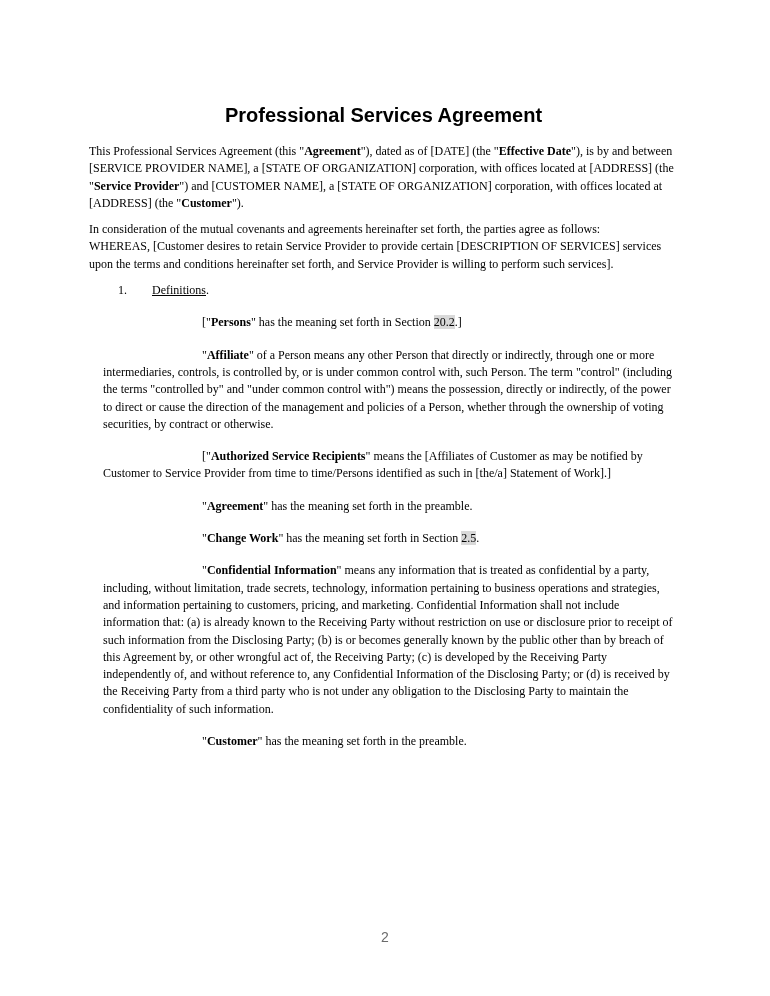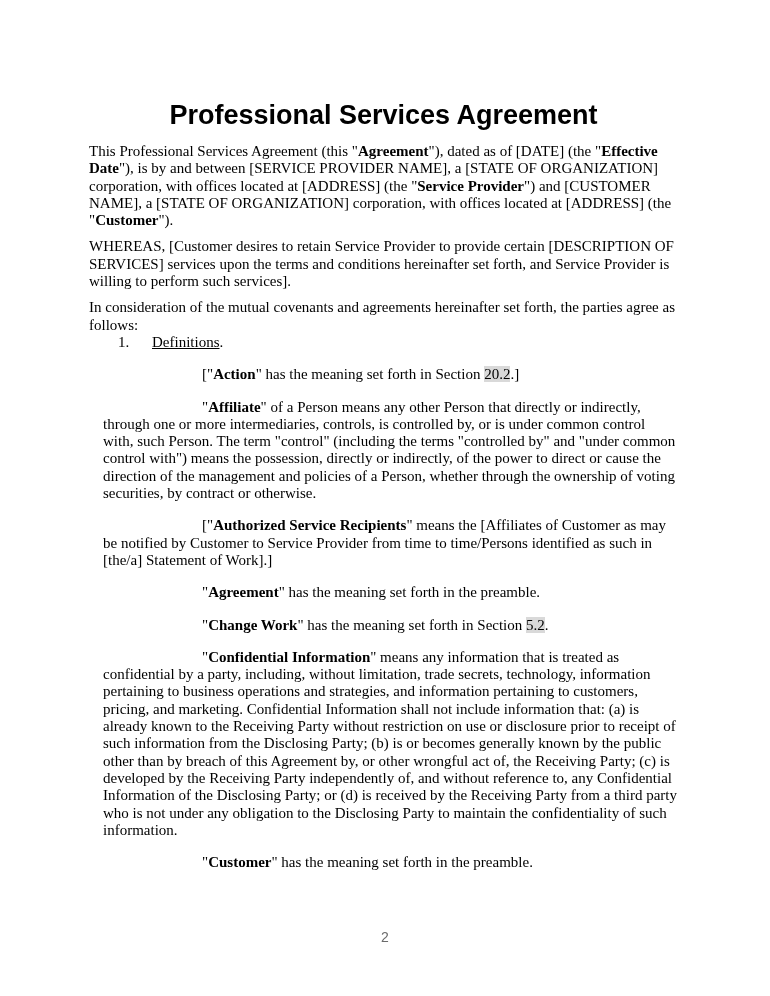"Professional Services Agreement" h1.doc-title { font-size: 27px -> 20px }
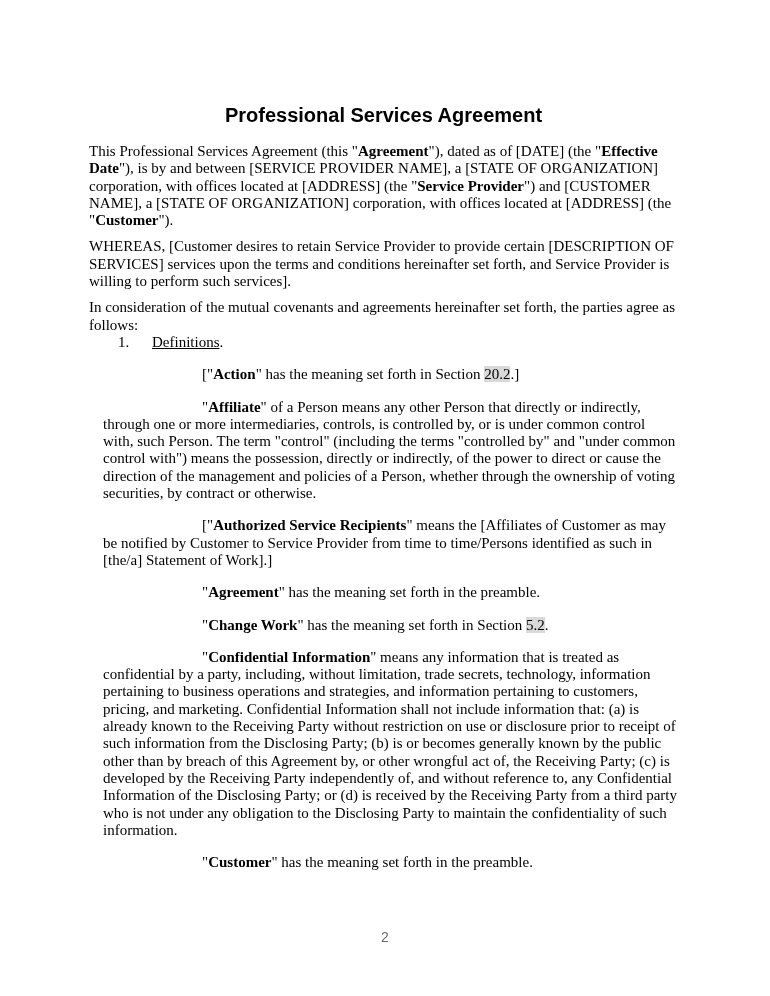"This Professional Services Agreement" .para { font-size: 15px -> 12px }
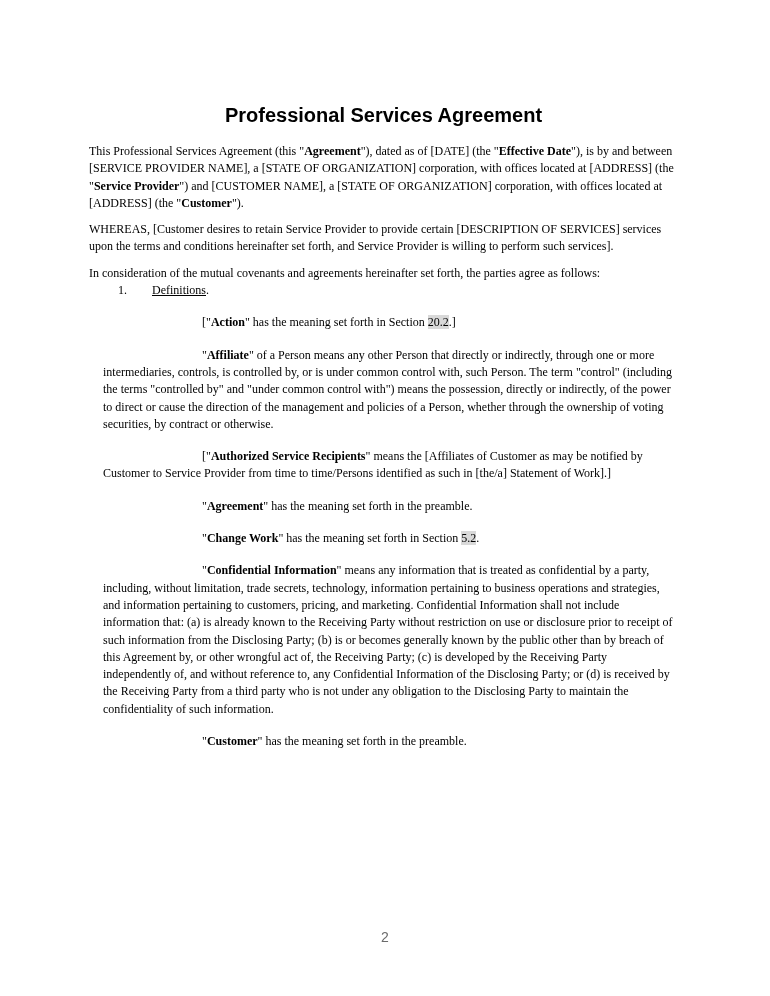"WHEREAS, [Customer desires to retain" div.para { order: before "In consideration of the mutual" -> after "In consideration of the mutual" }
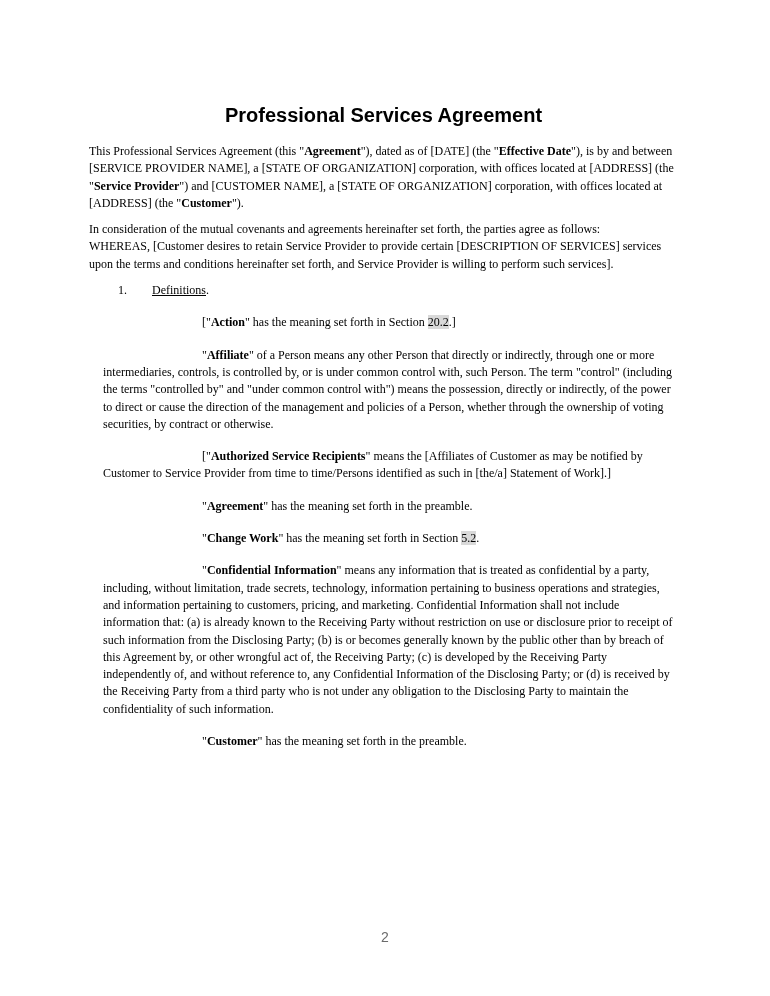"Action" span.b { text: Action -> Persons }
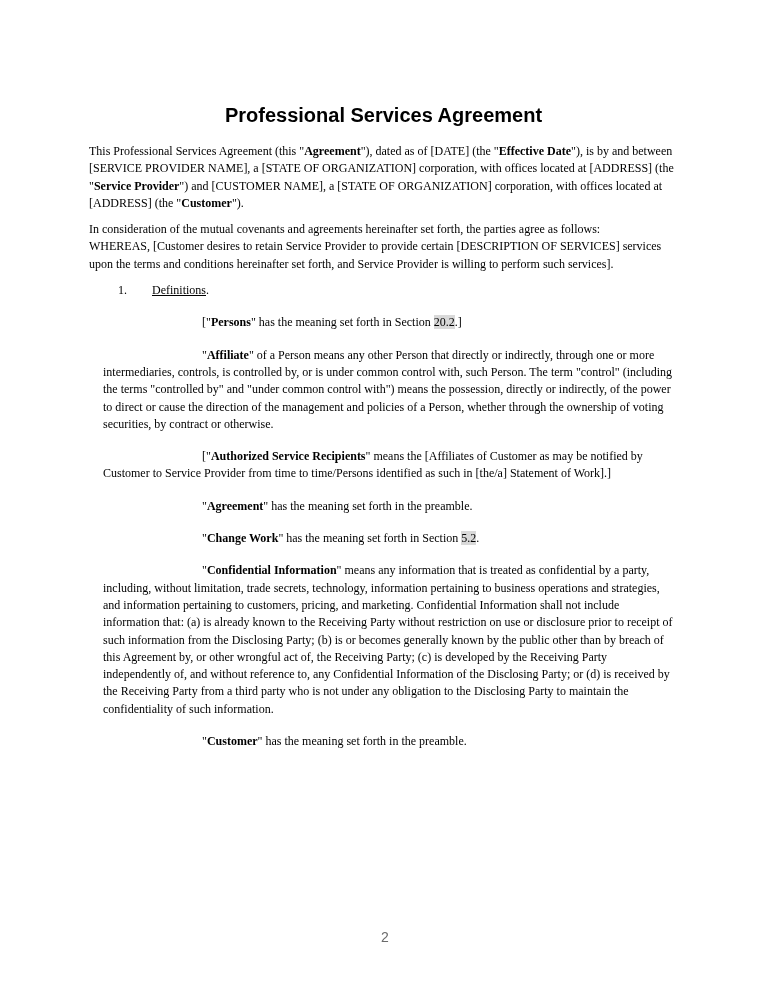"5.2" span.hl { text: 5.2 -> 2.5 }
